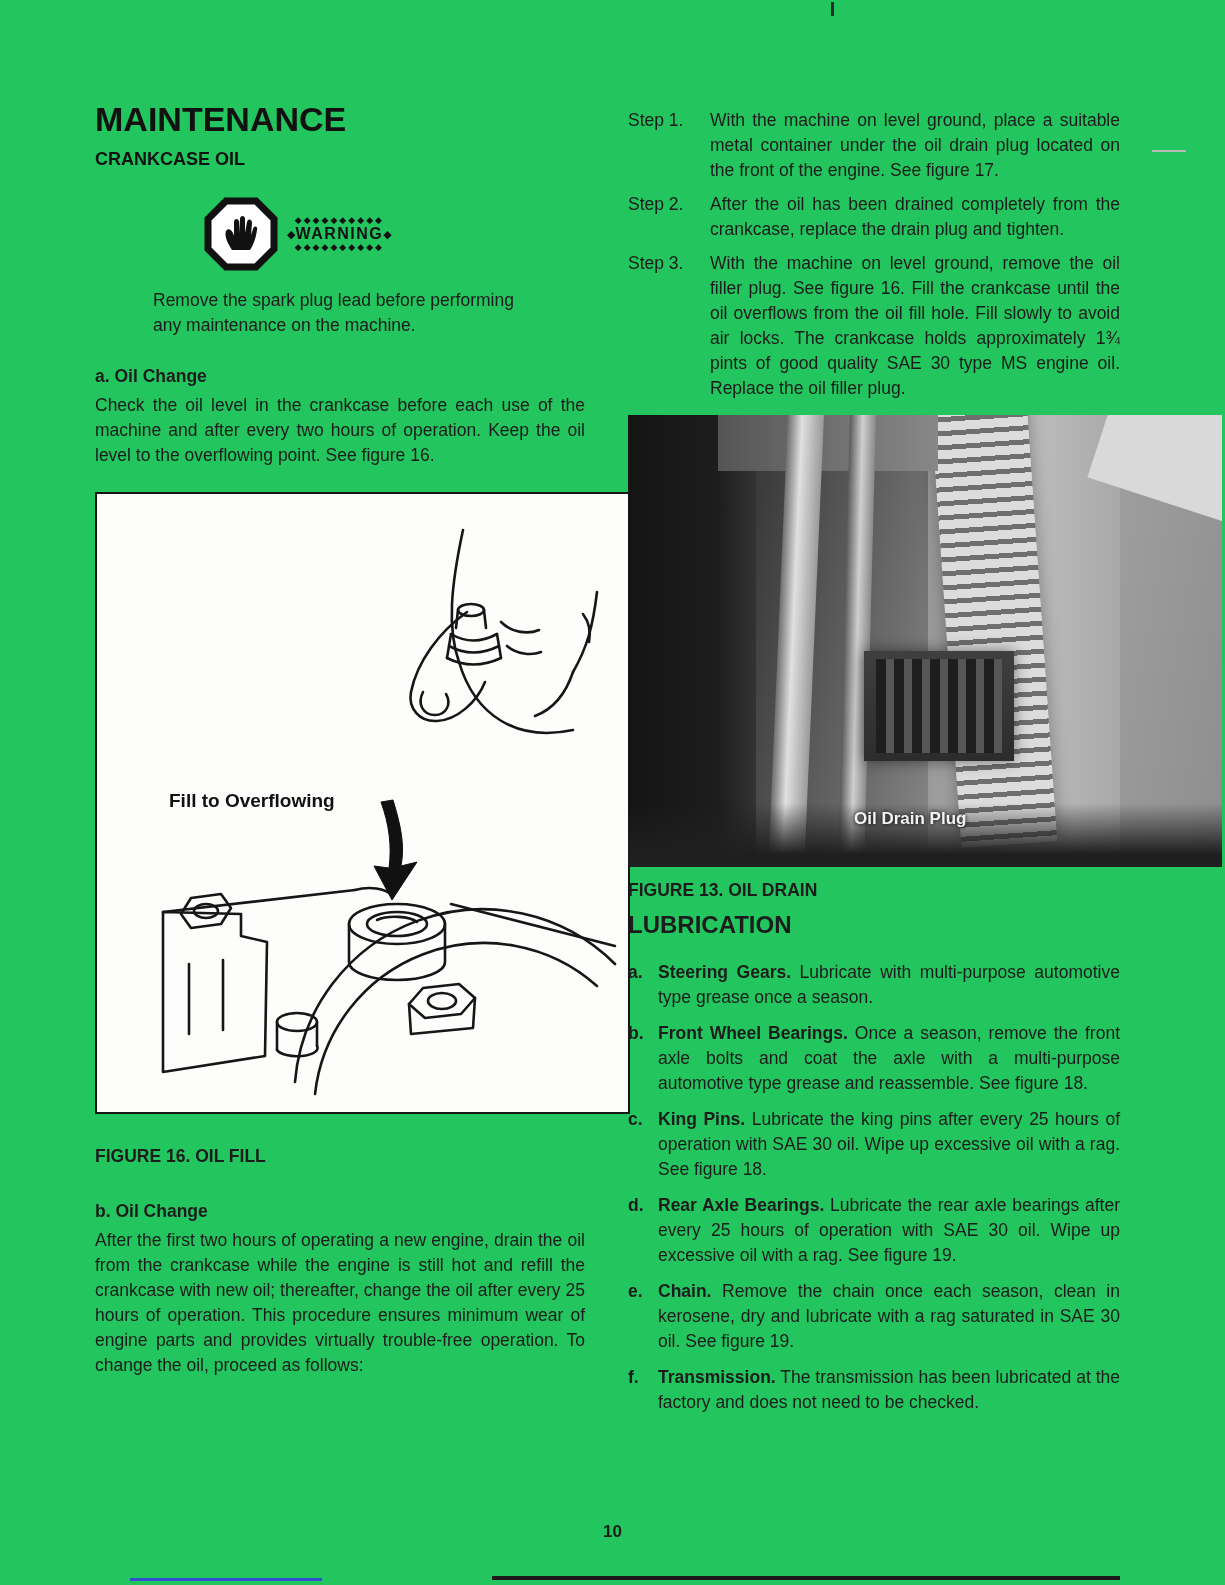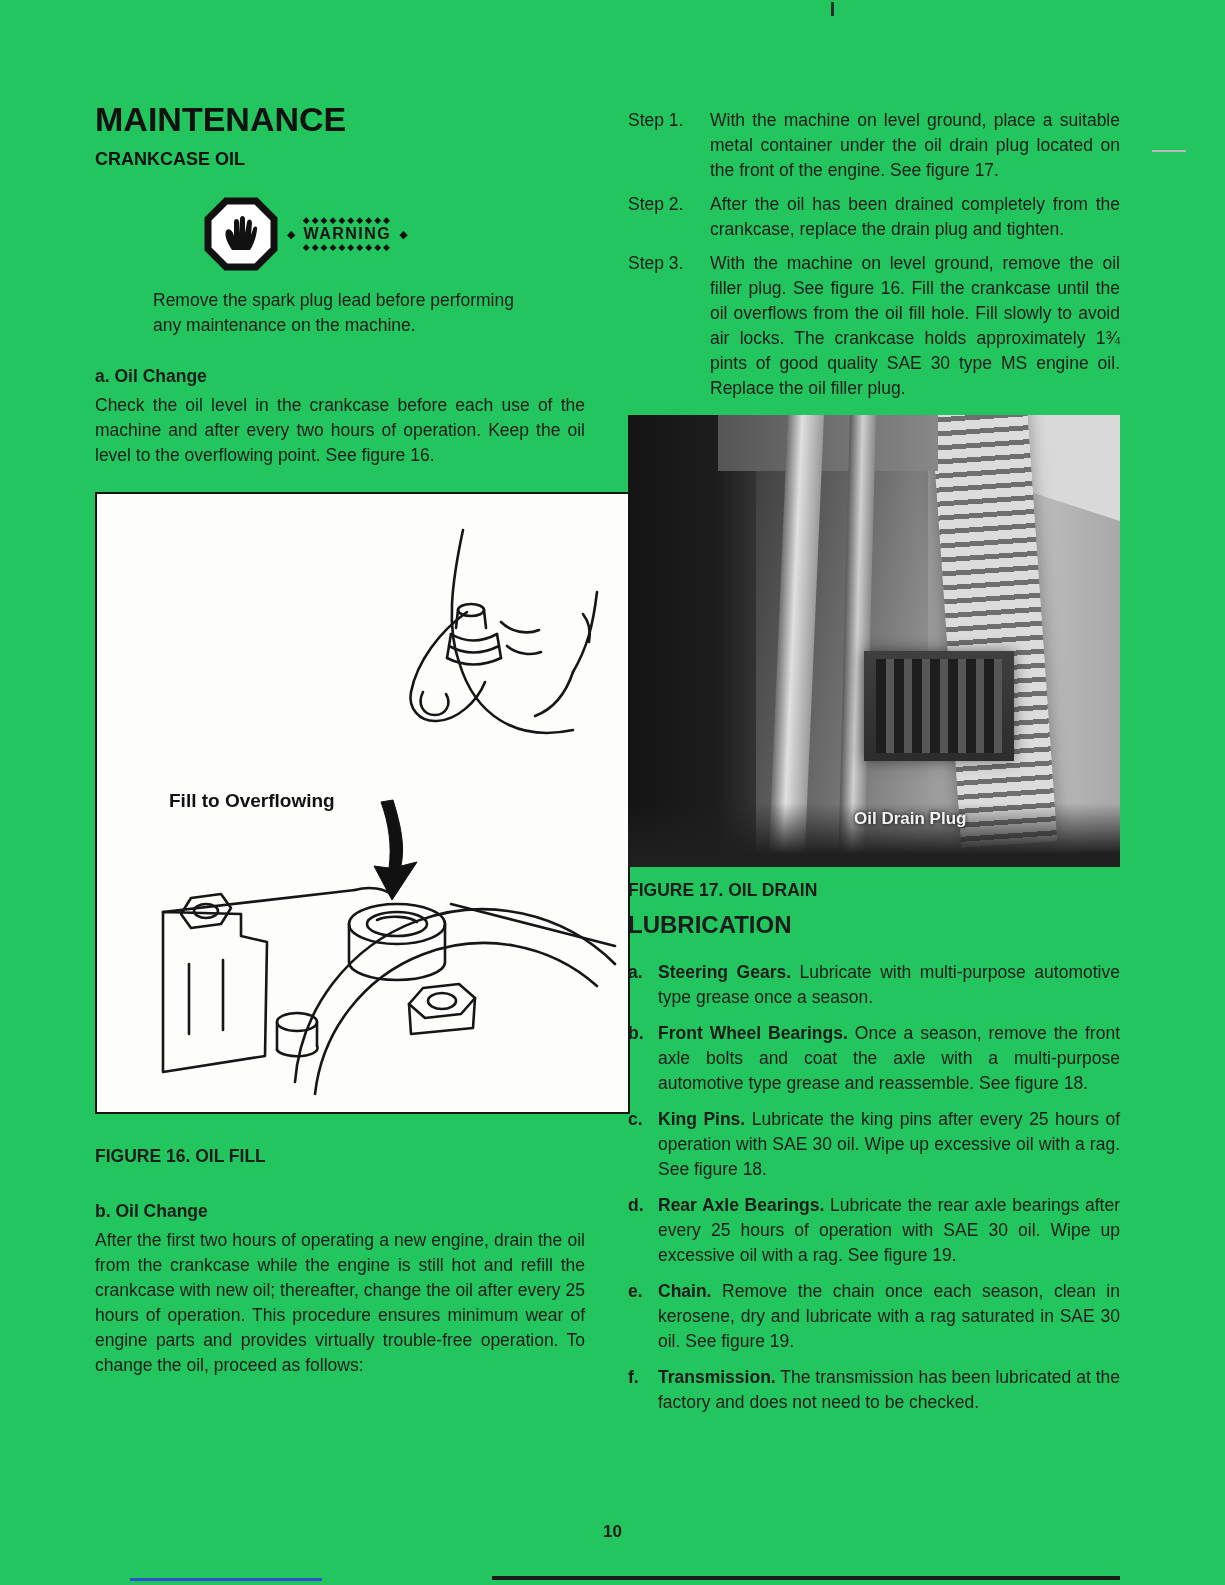"WARNING" .warning-label { margin: 0 8px -> 0 0 }
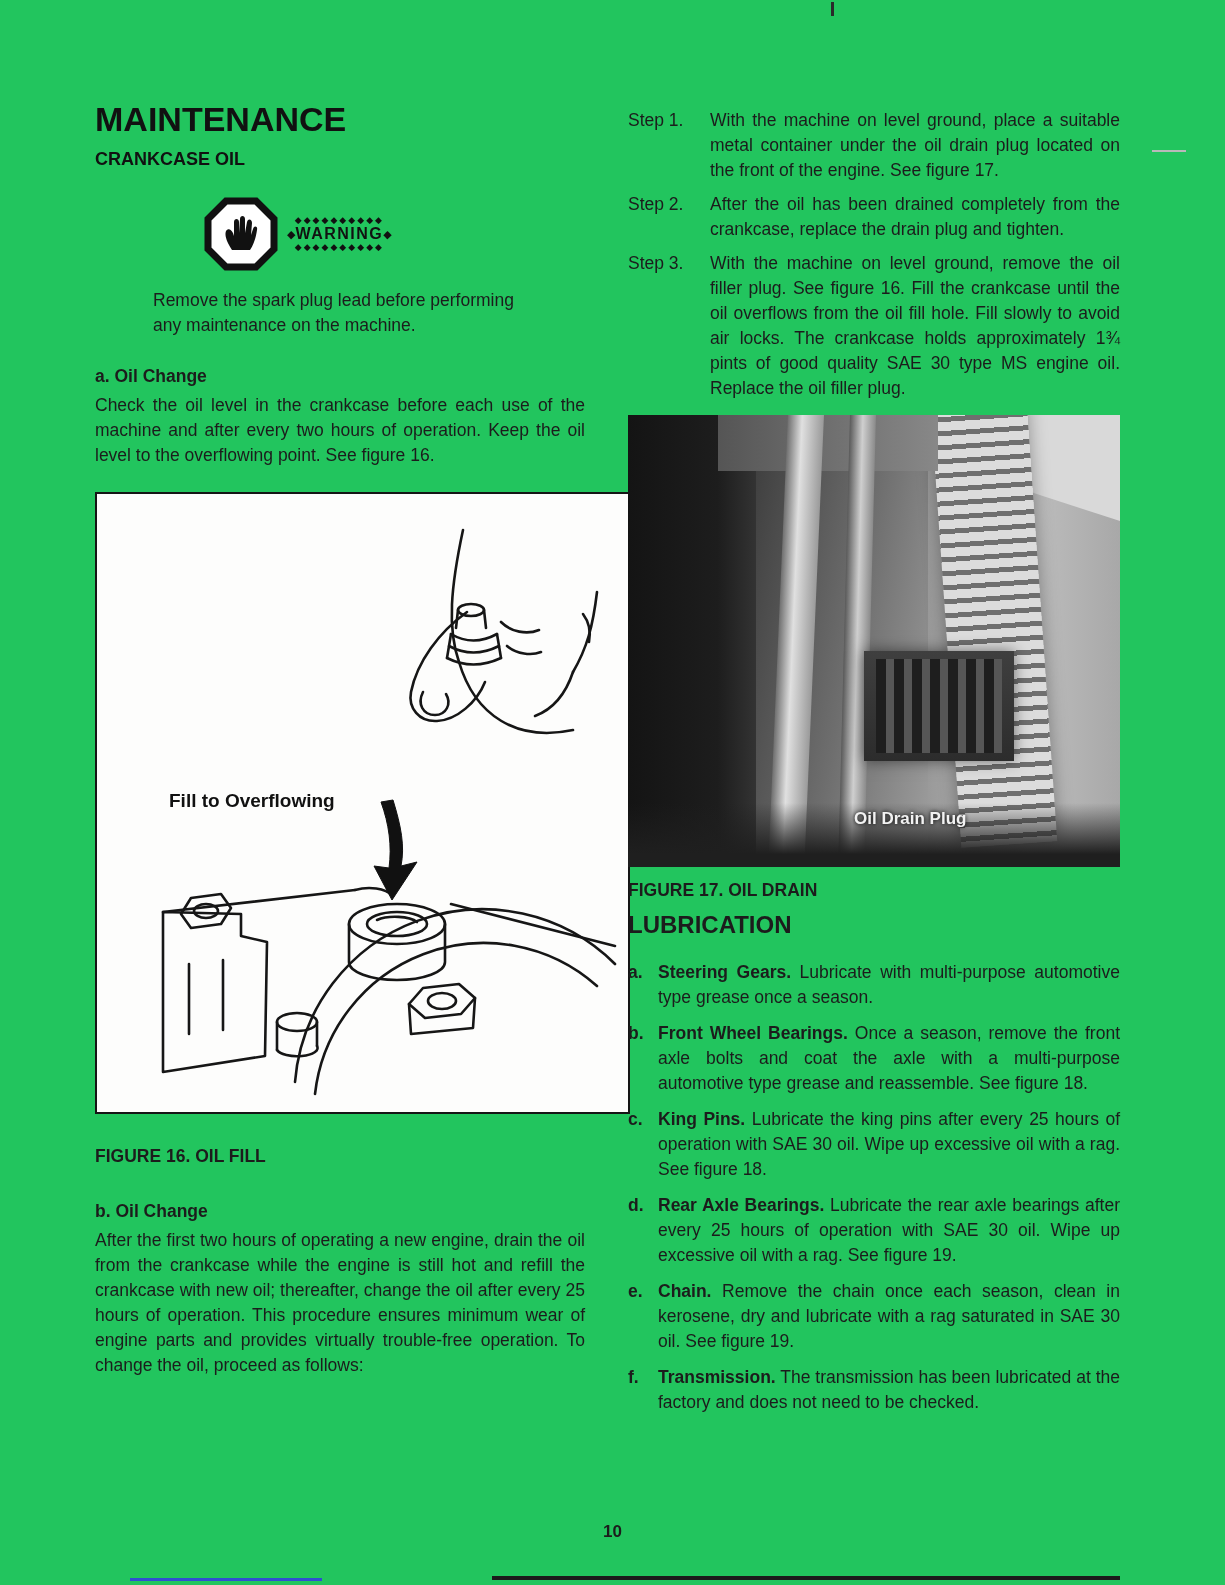"Oil Drain Plug" .photo { width: 492px -> 594px }
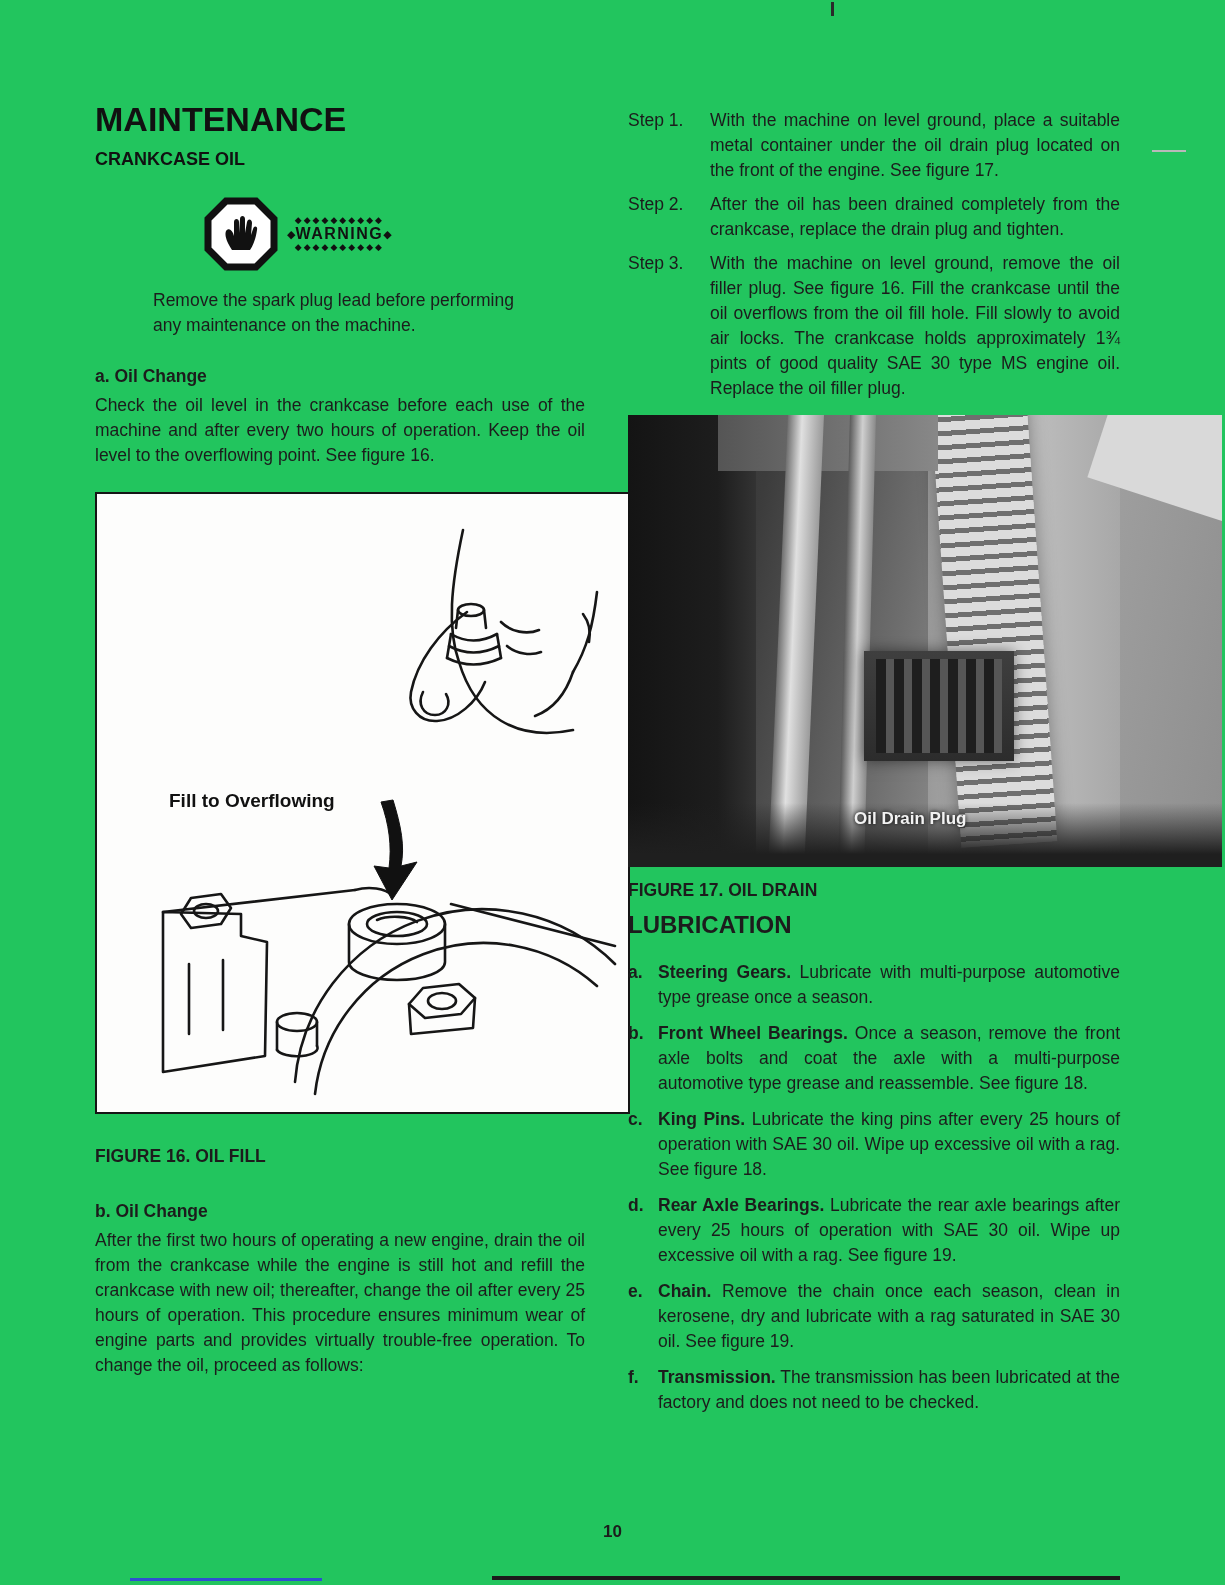"FIGURE 17. OIL DRAIN" div.caption { text: 17 -> 13 }
